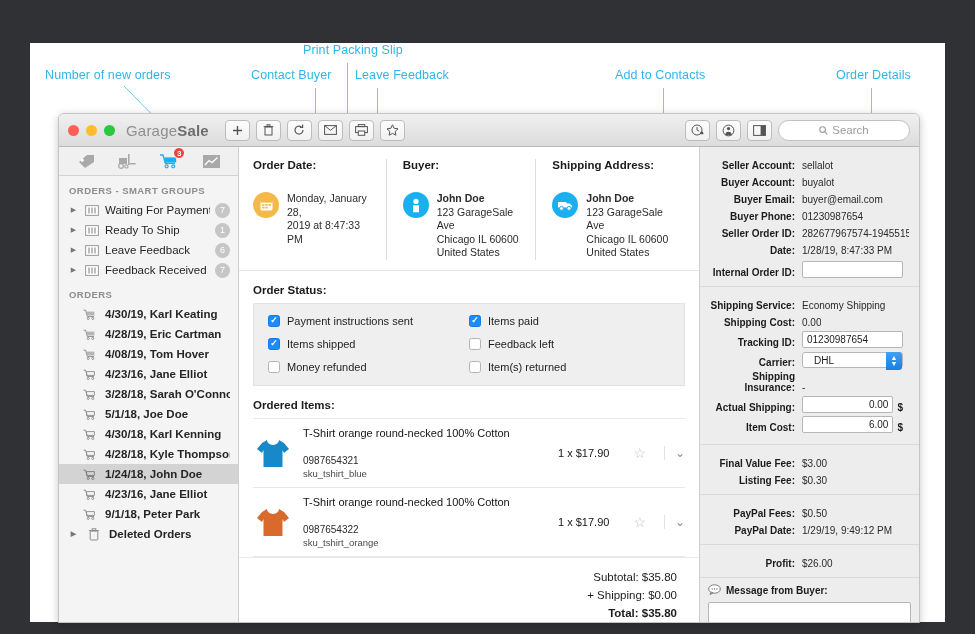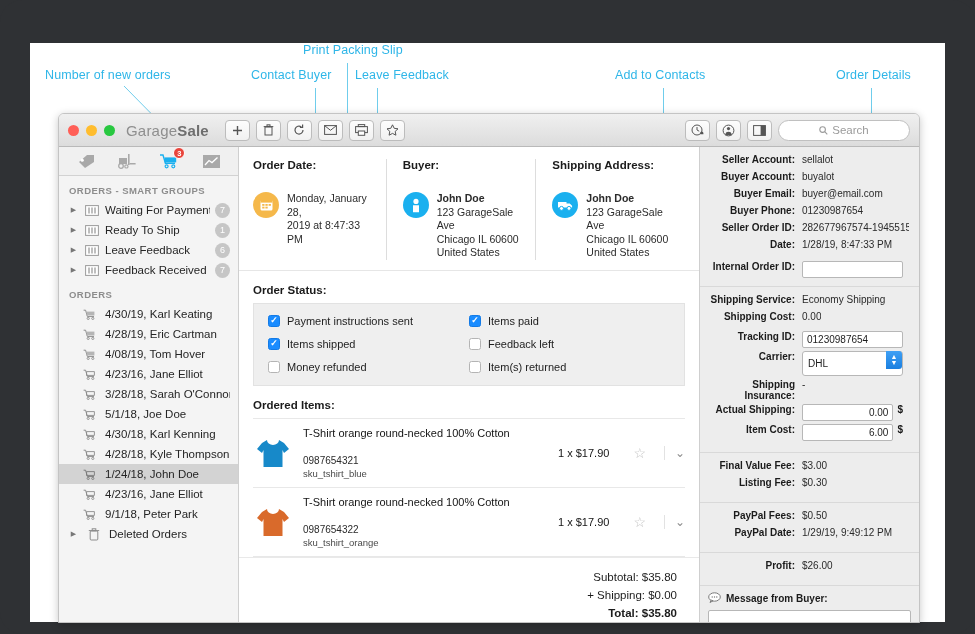"Seller Account:" .d-row { align-items: flex-start -> flex-end }
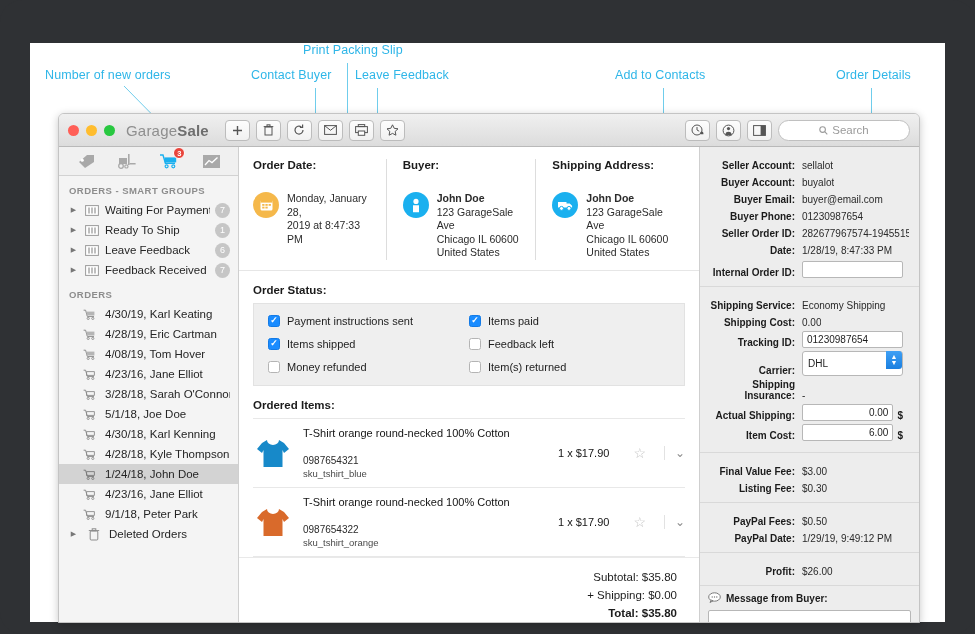"4/30/19, Karl Keating" .orders-list .side-row { font-weight: none -> bold }
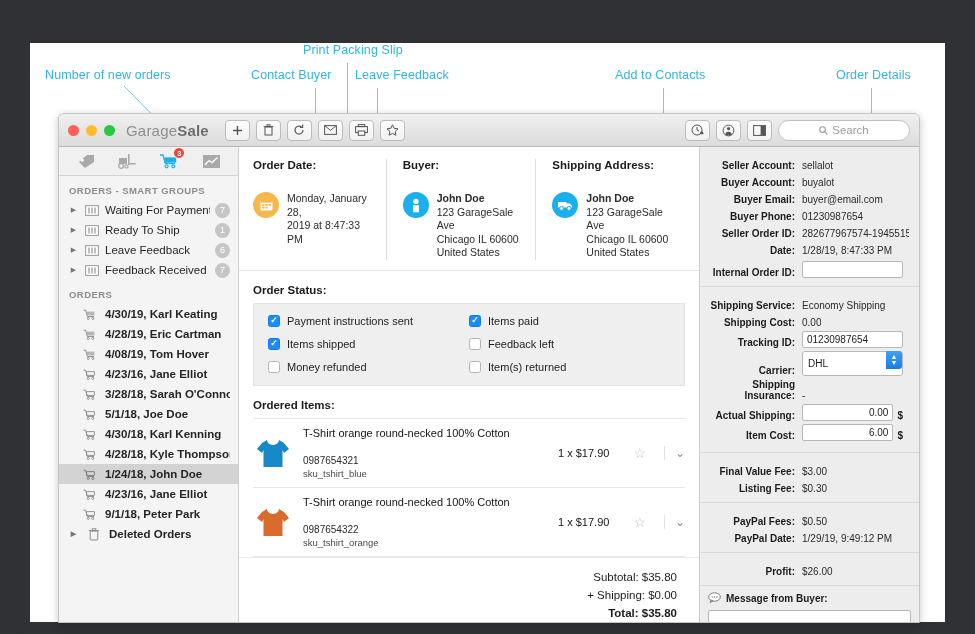"DHL" .d-select { height: 25px -> 16px; padding: 0 0 0 5px -> 0 0 0 11px }
